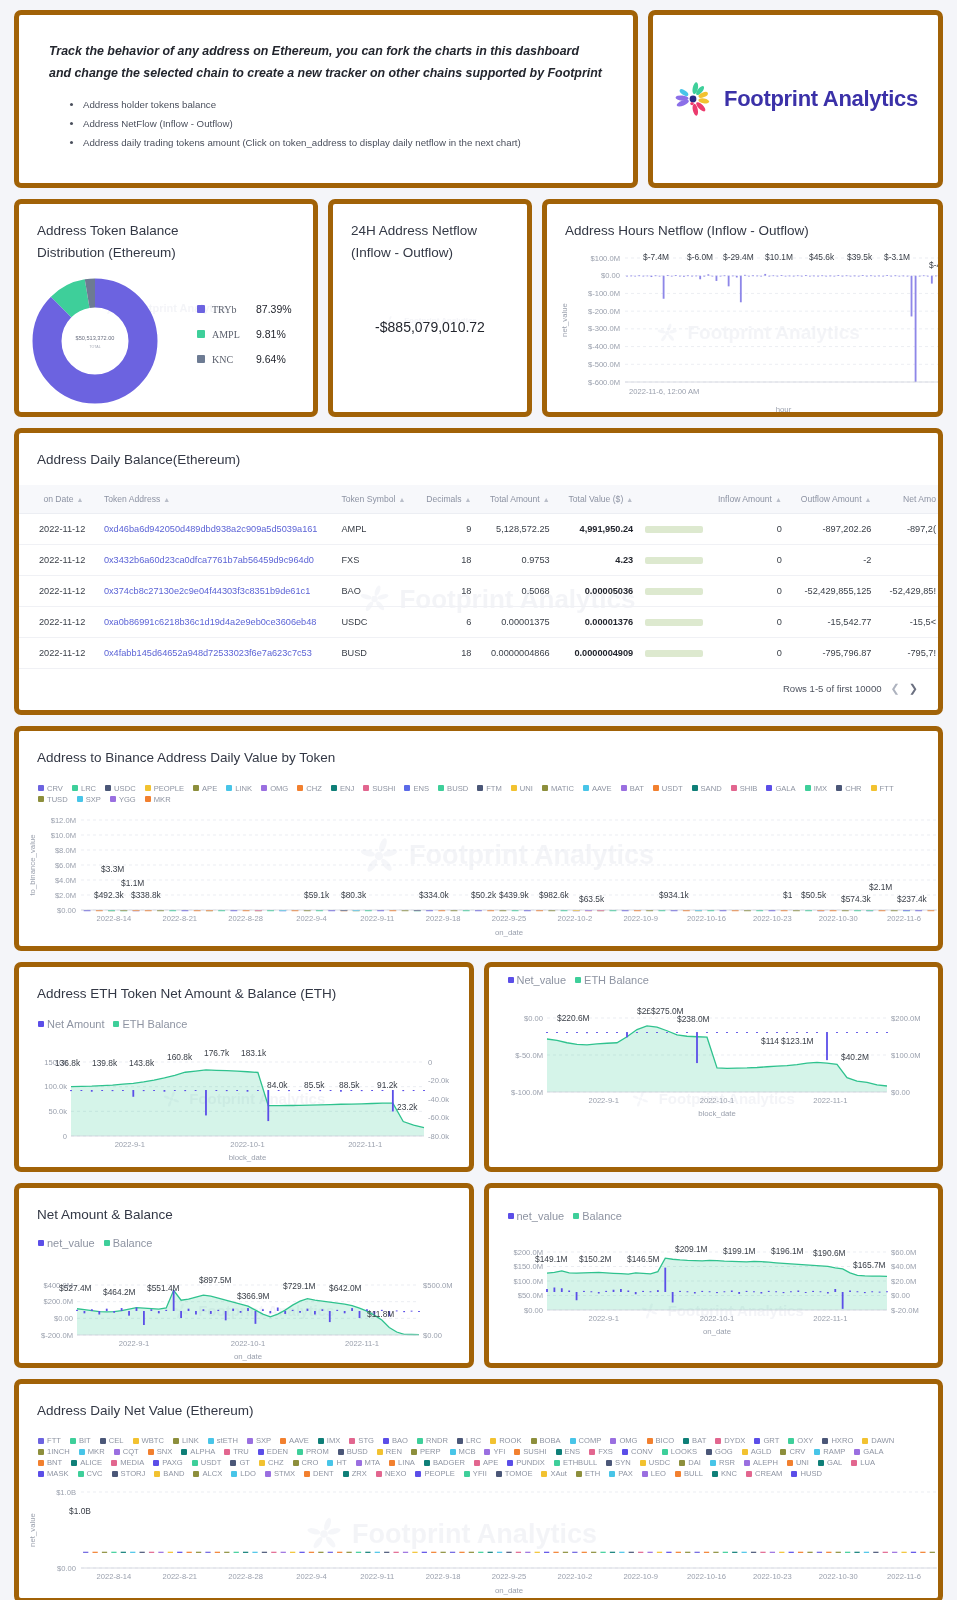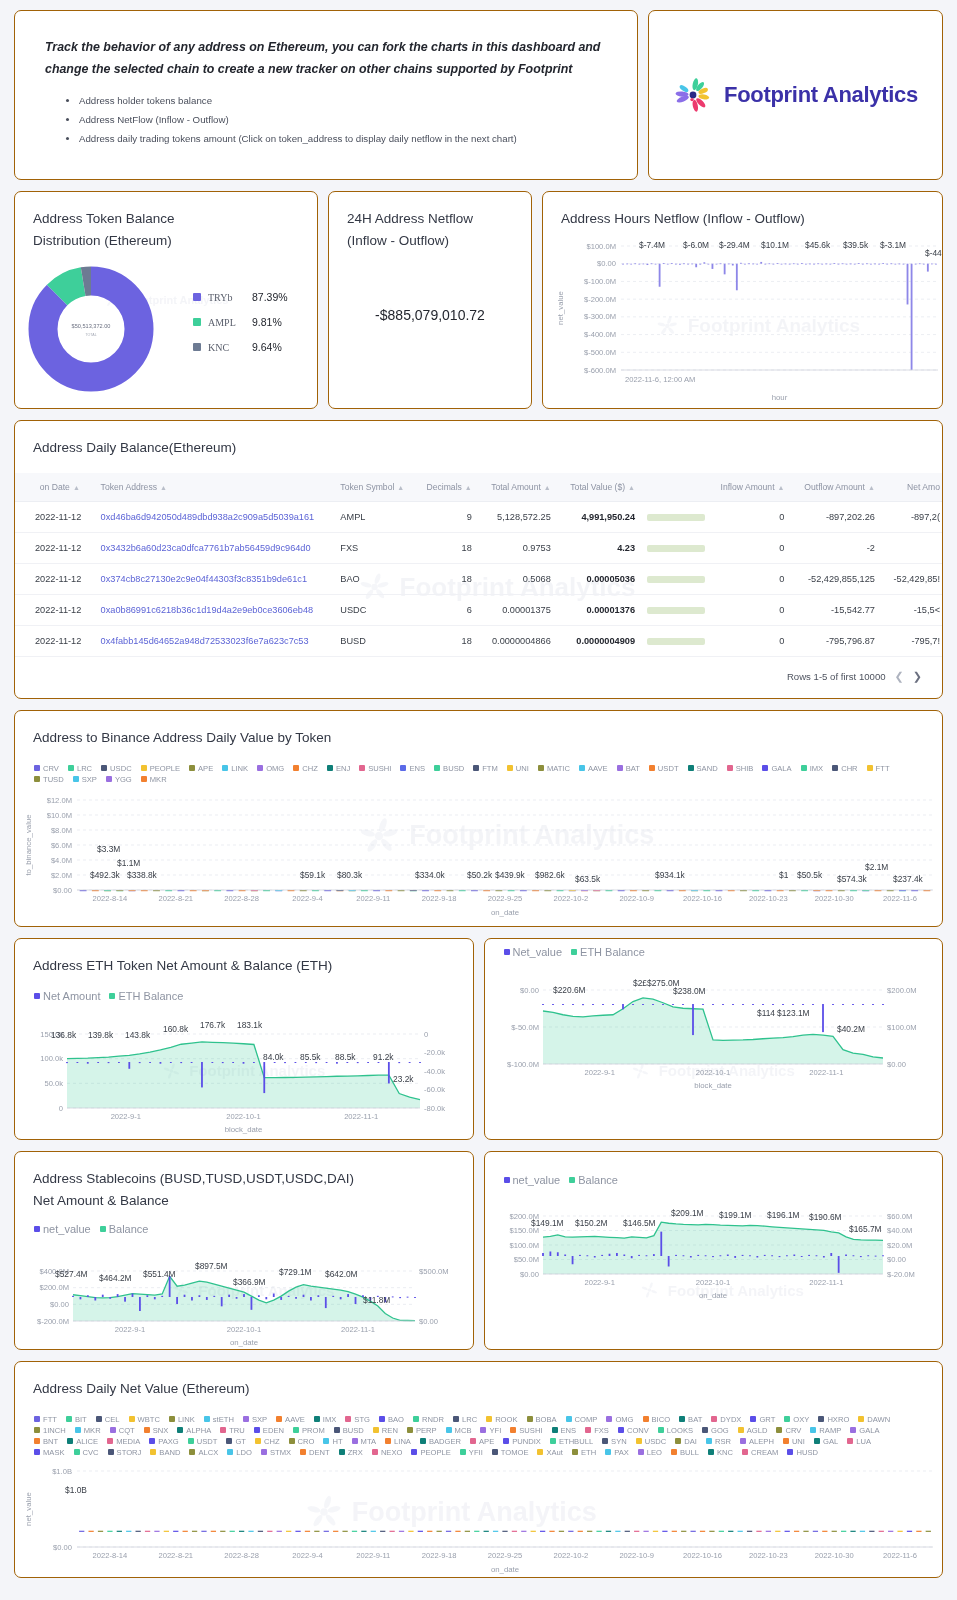"Track the behavior of any" .card { border: 1px solid #a16207 -> 5px solid #a16207 }
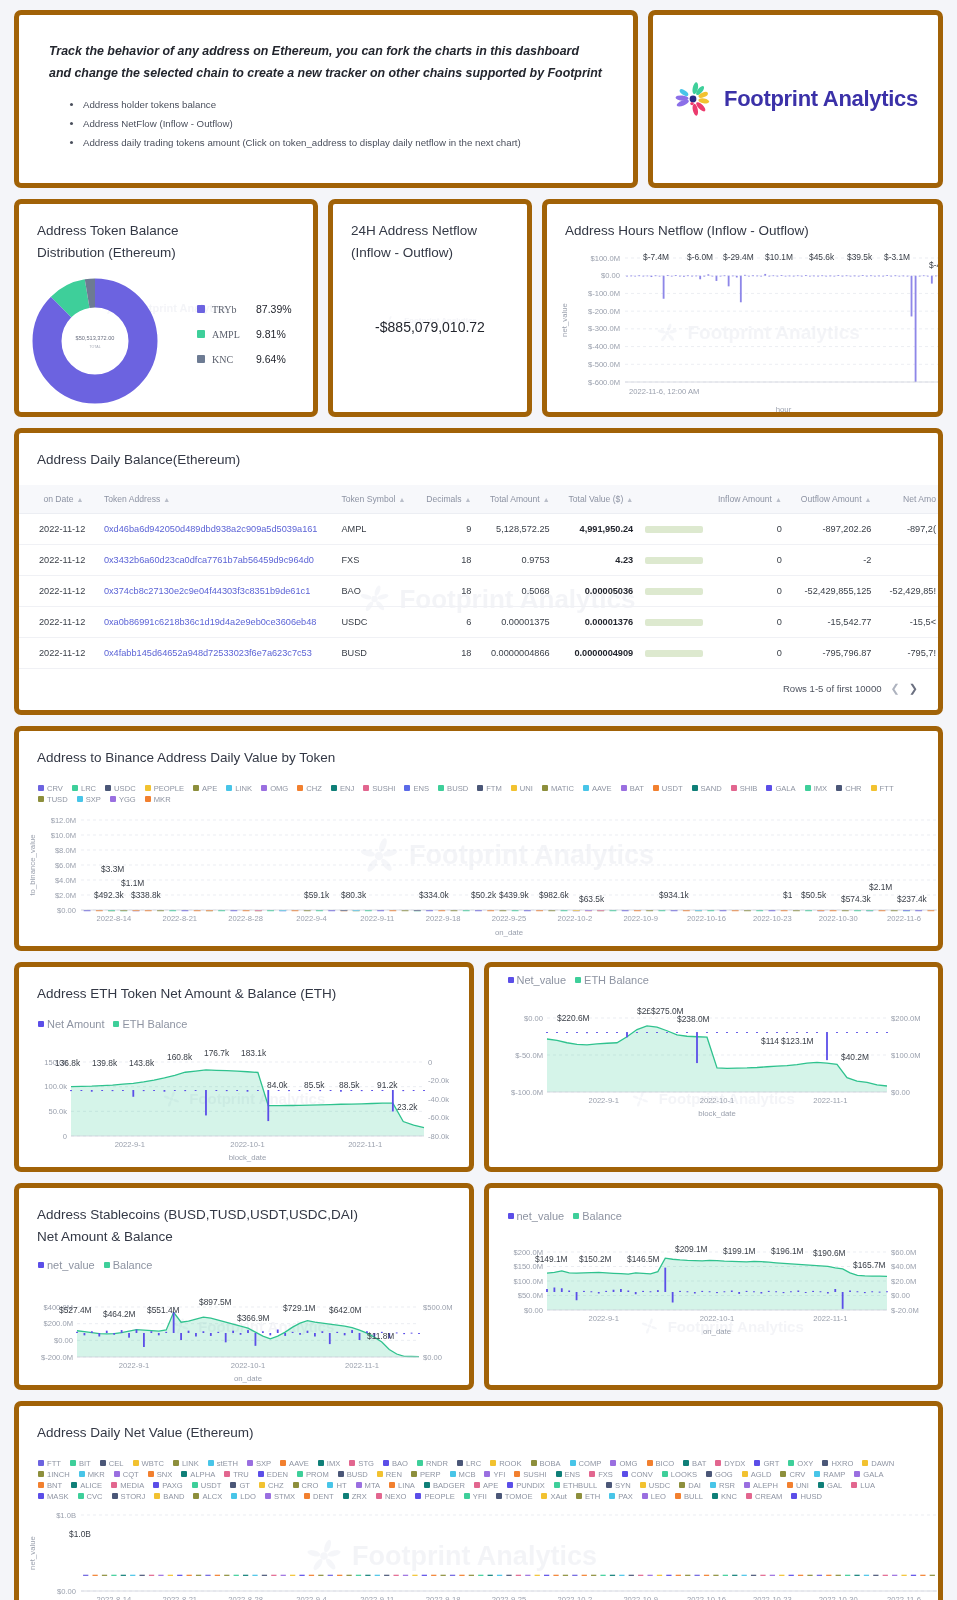"Address Stablecoins" div { html: <div>Address Stablecoins (BUSD,TUSD,USDT,USDC,DAI)</div> -> none }
